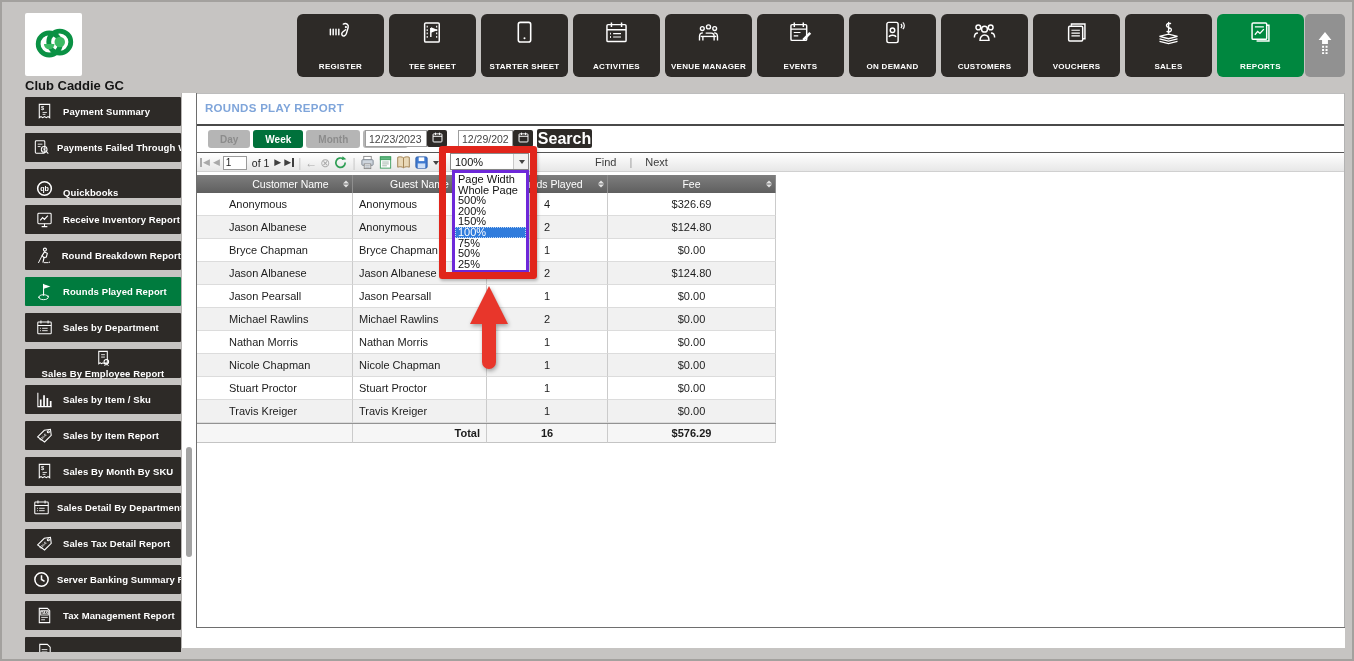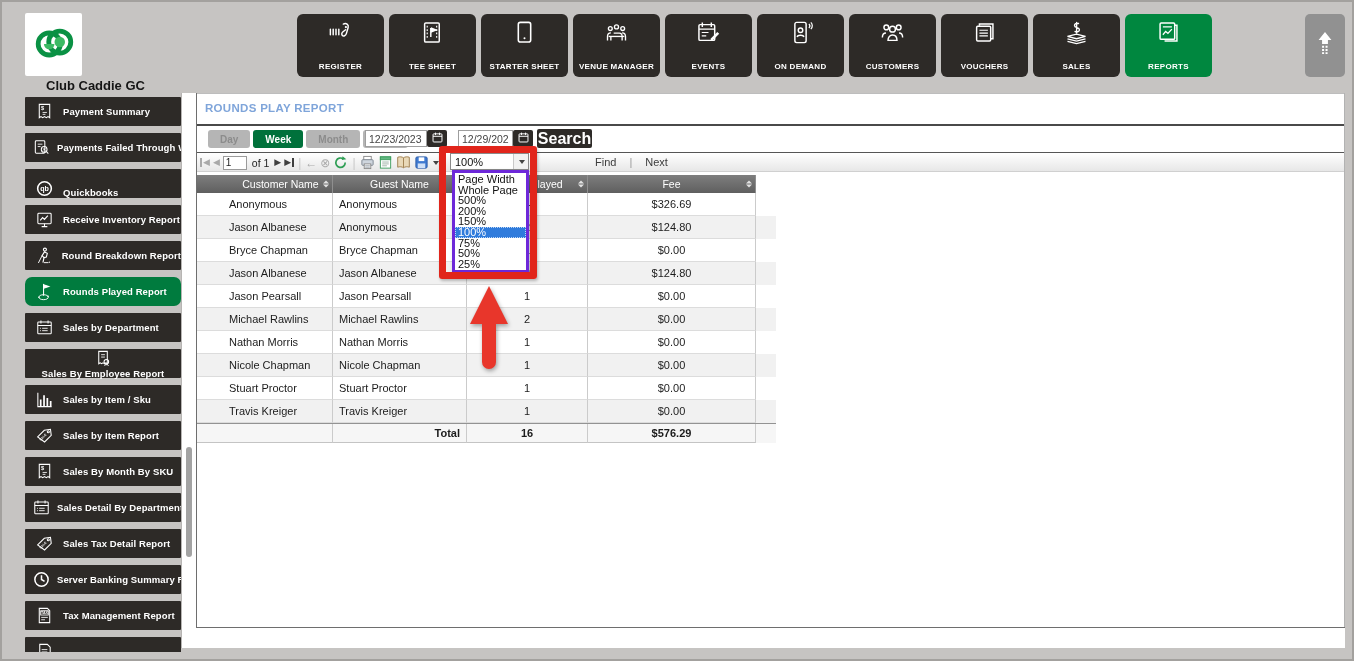"ACTIVITIES" div.nav-btn { html: none -> <div> <span> <svg> <g> <rect></rect> <path></path> <path></path> <path></path> </g> </svg> </span> <div>ACTIVITIES</div> </div> }
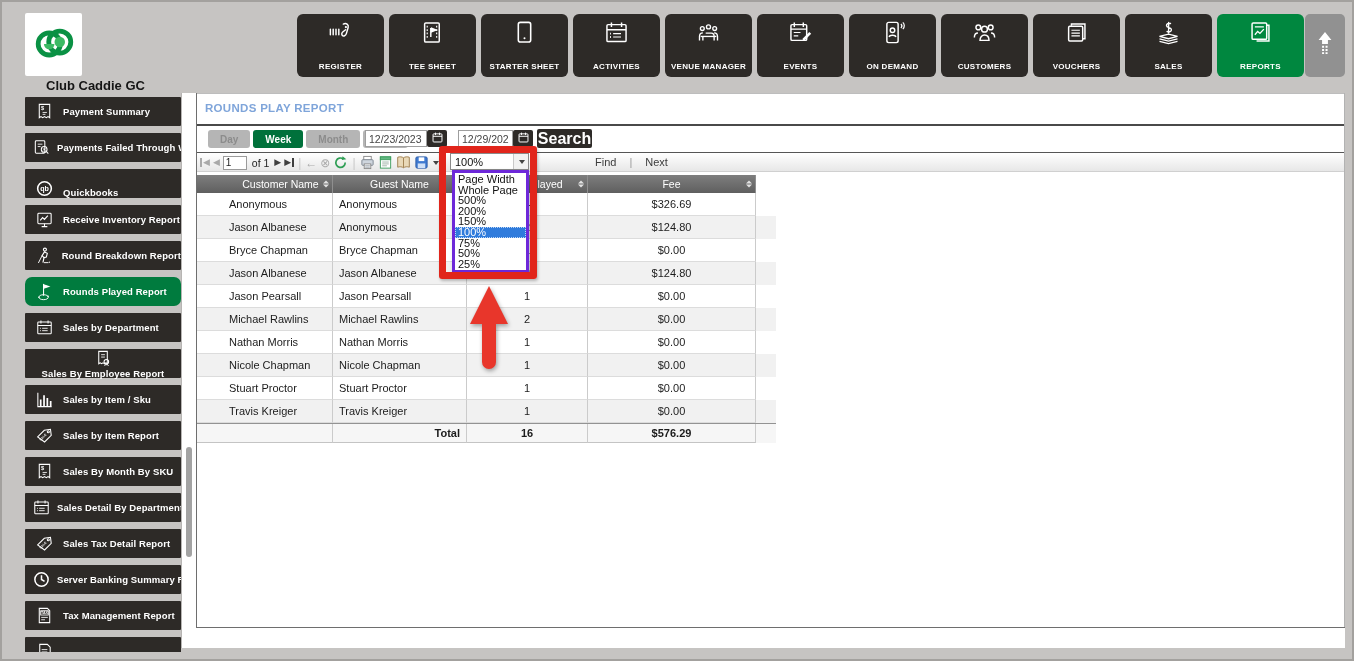"Club Caddie GC" #app-name { margin-left: 21px -> none }
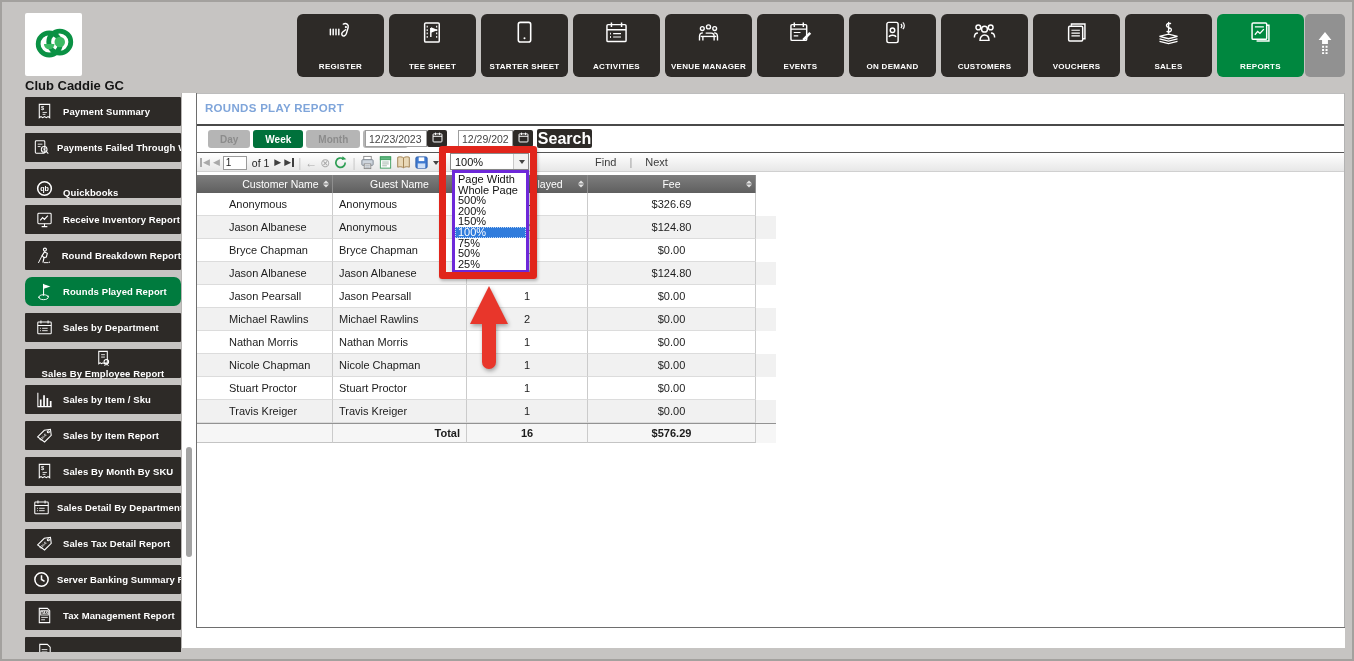"Customer Name" .c0 { width: 136px -> 156px }
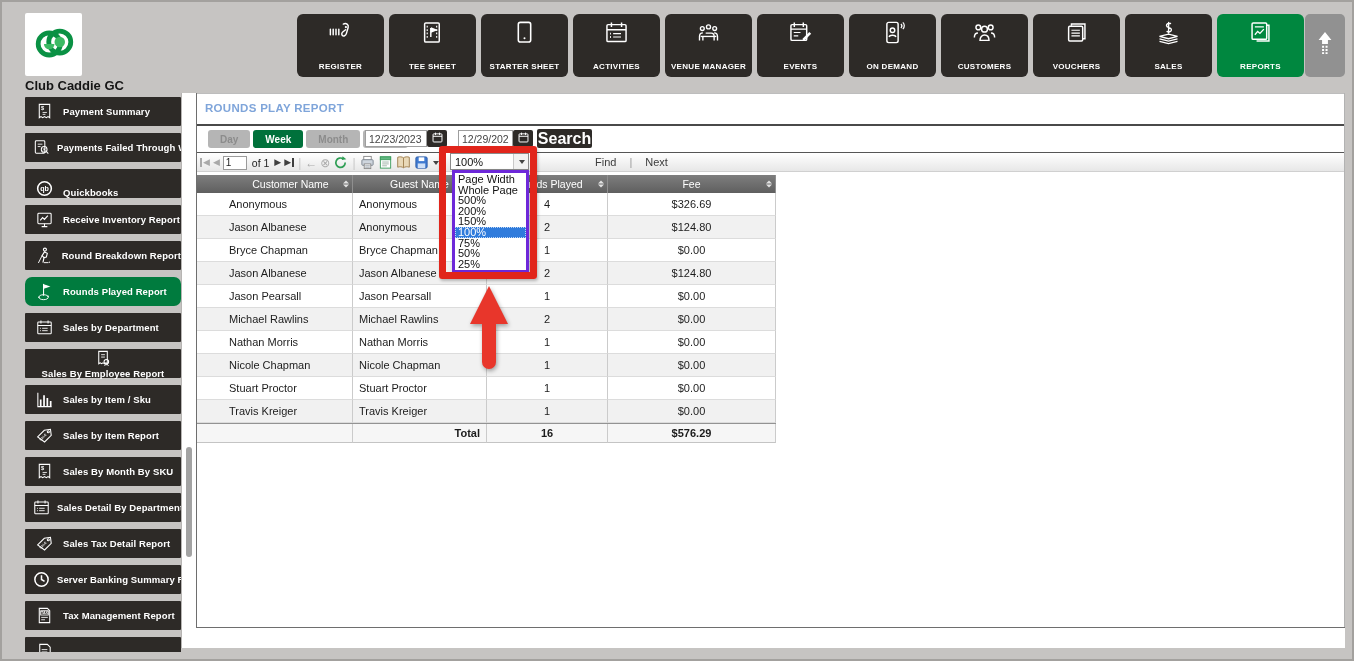"Rounds Played Report" div.sb-item { border-radius: 7px -> none }
